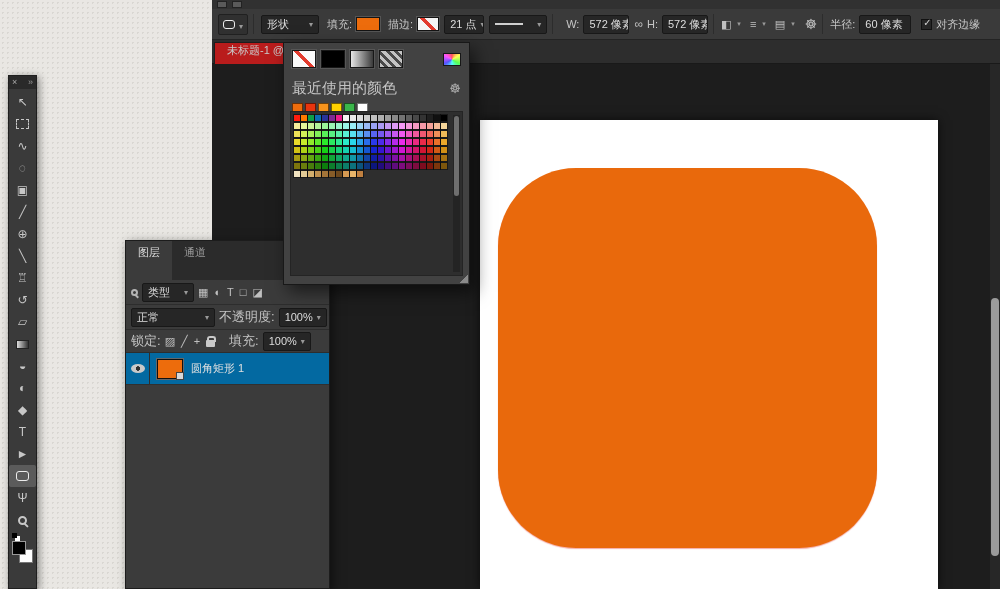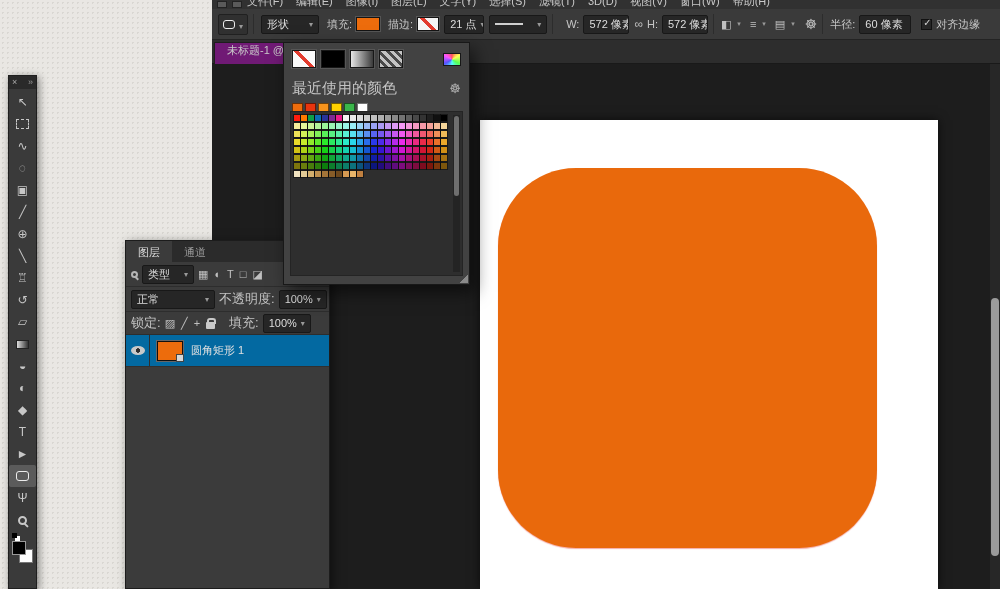"文件(F)" div.menu-items { html: <div> <span>文件(F)</span> <span>编辑(E)</span> <span>图像(I)</span> <span>图层(L)</span> <span>文字(Y)</span> <span>选择(S)</span> <span>滤镜(T)</span> <span>3D(D)</span> <span>视图(V)</span> <span>窗口(W)</span> <span>帮助(H)</span> </div> -> none }
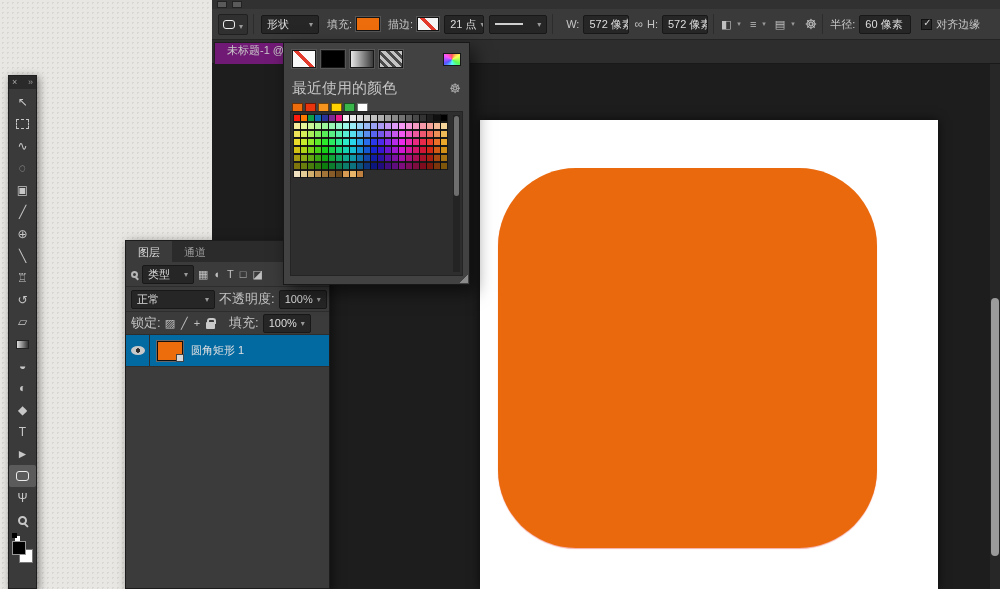"未标题-1 @" .doc-tab { background: #701a75 -> #b91c1c }
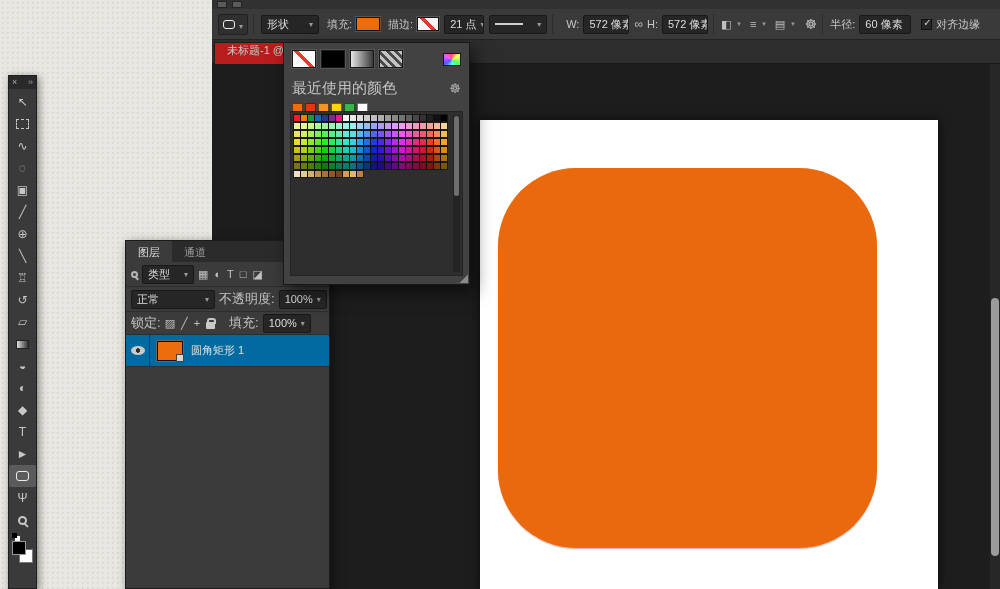"图层" .lp-tabs { height: 21px -> 39px }
